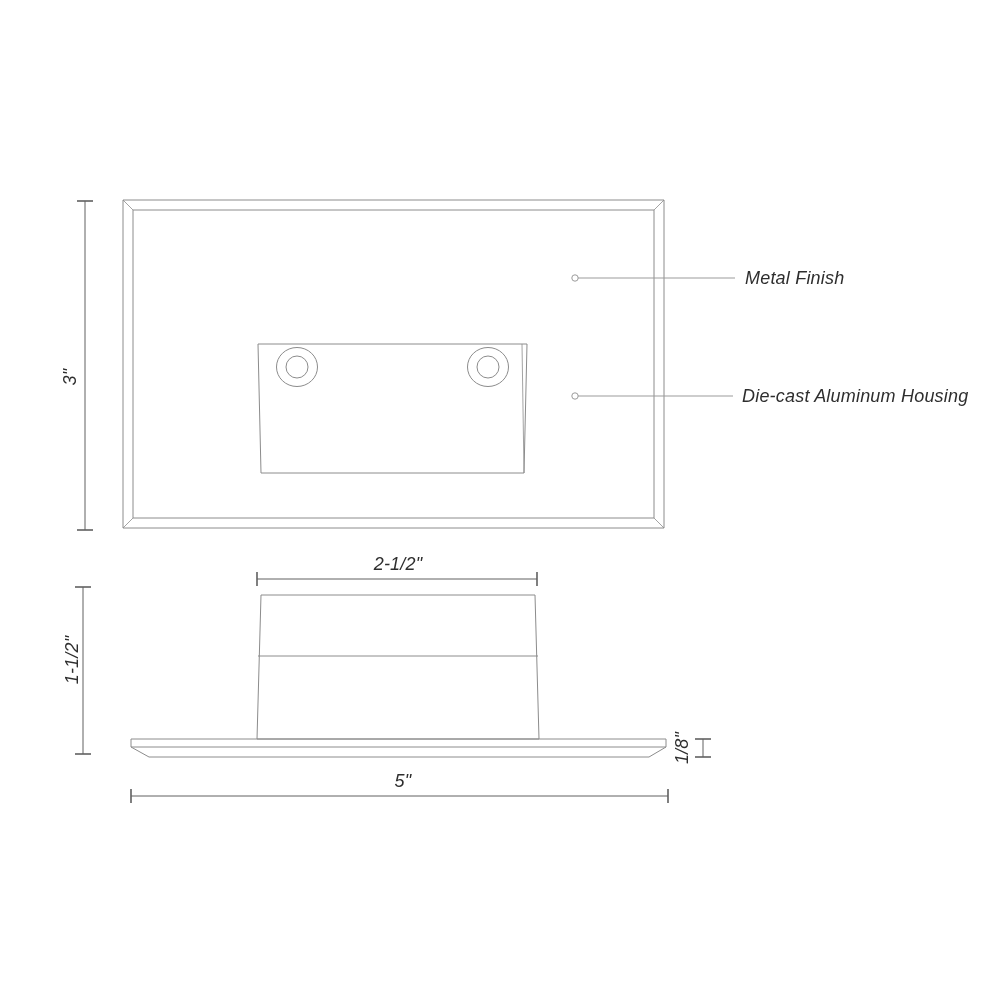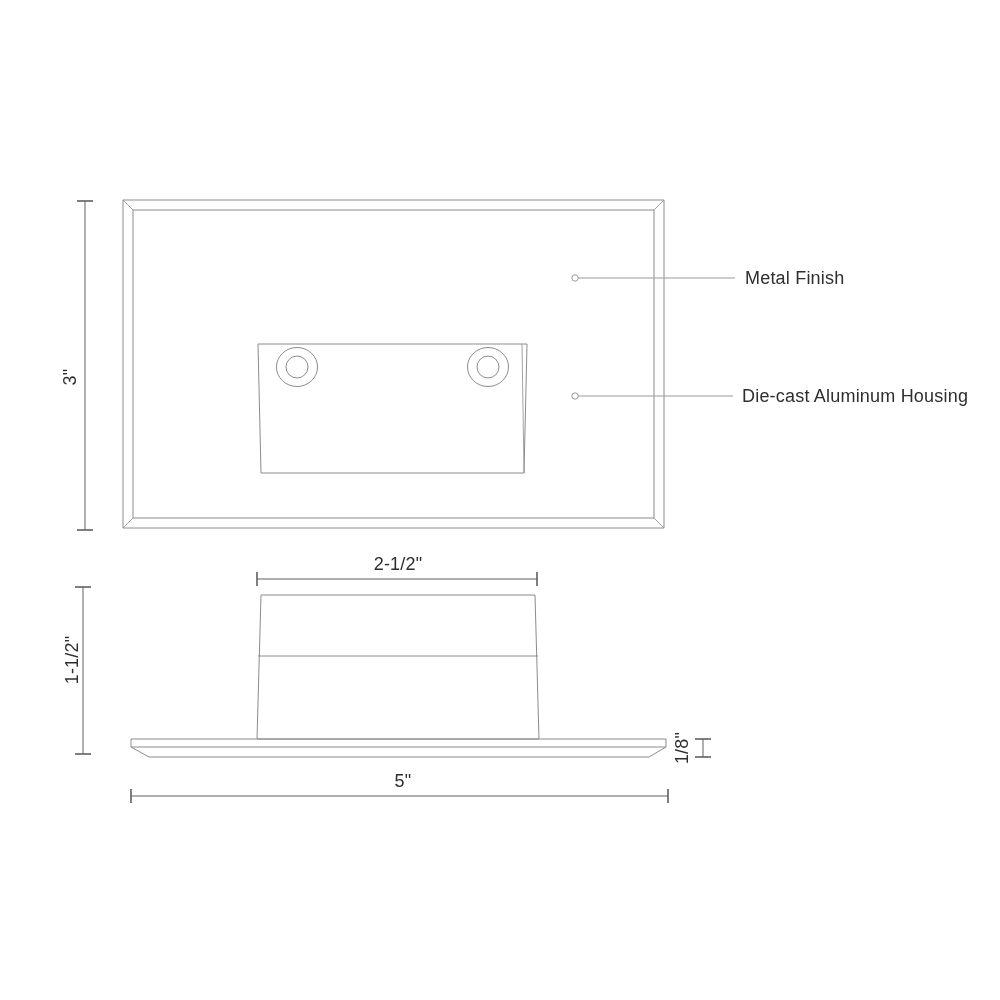"Metal Finish" .page { font-style: none -> italic }
